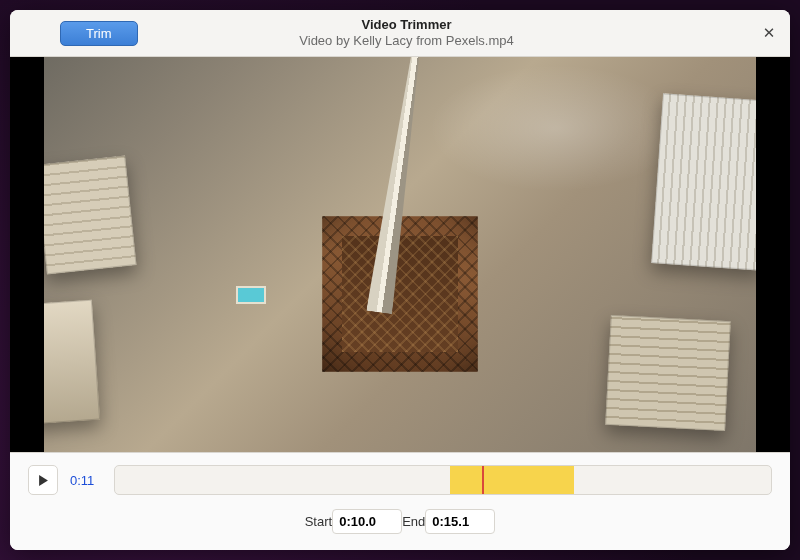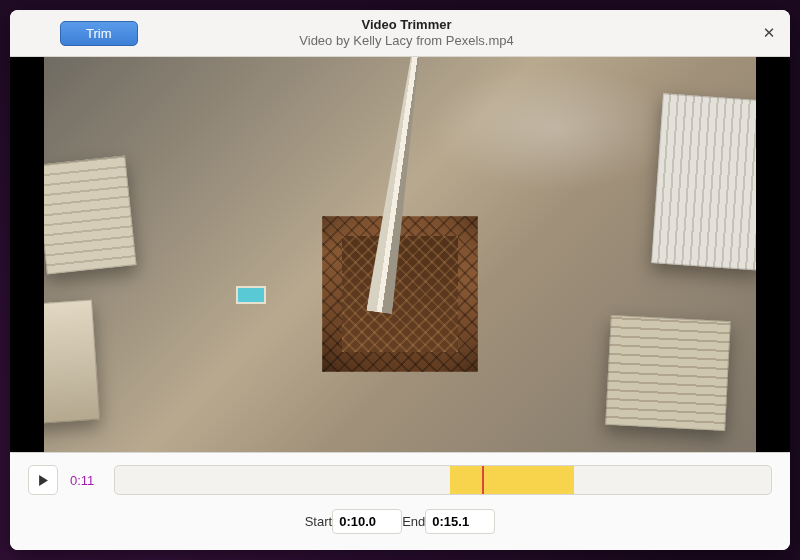"0:11" .curtime { color: #a21caf -> #1d4ed8 }
